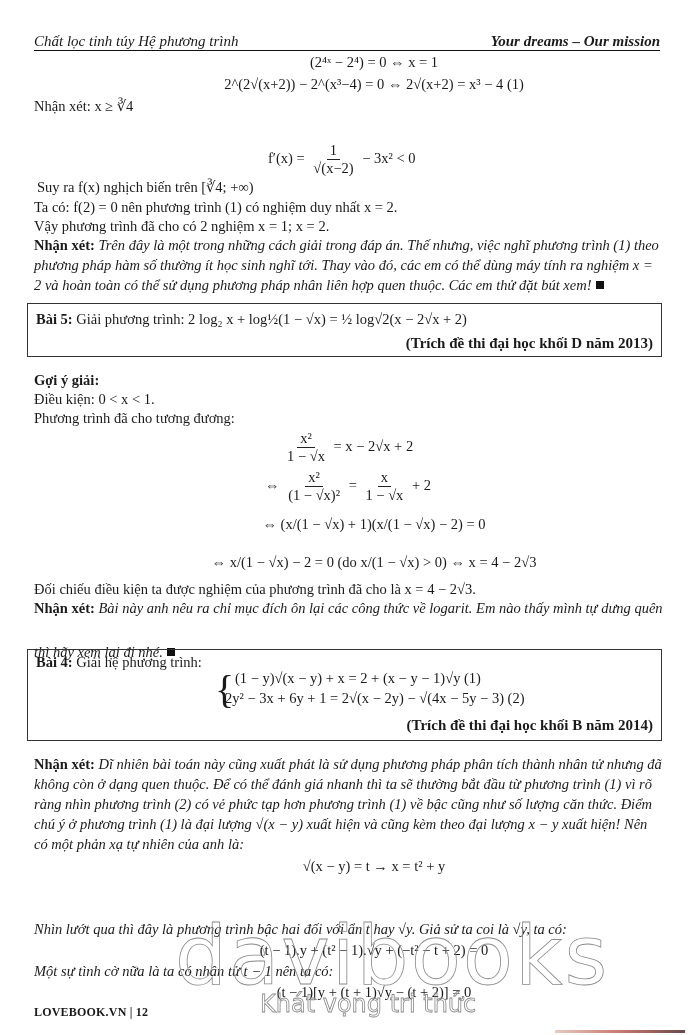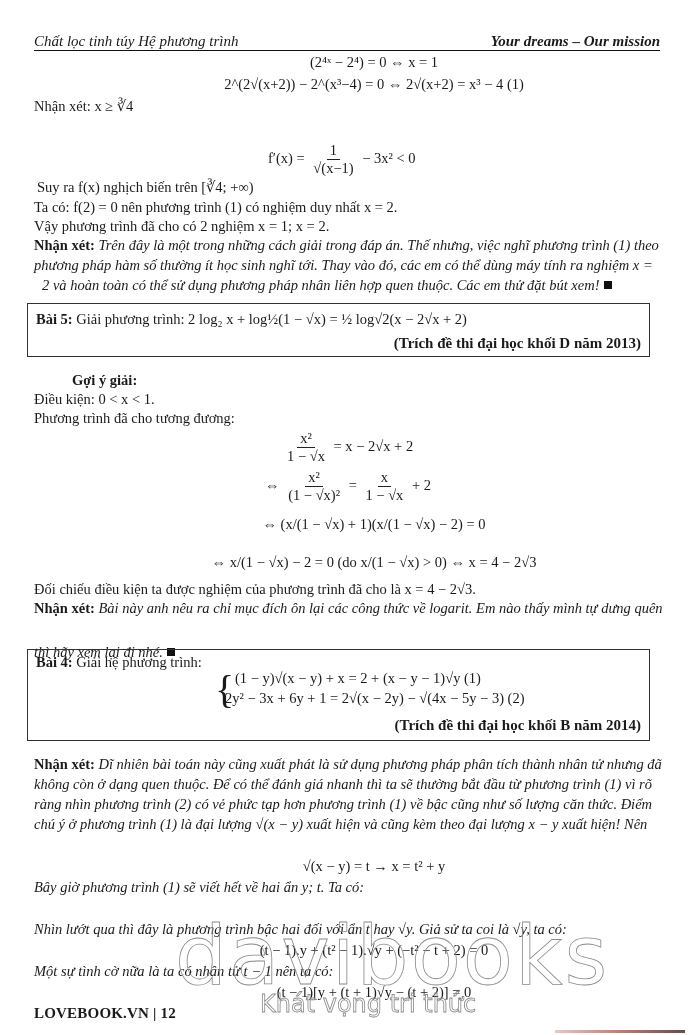"√(x−1)" span.den { text: 1 -> 2 }
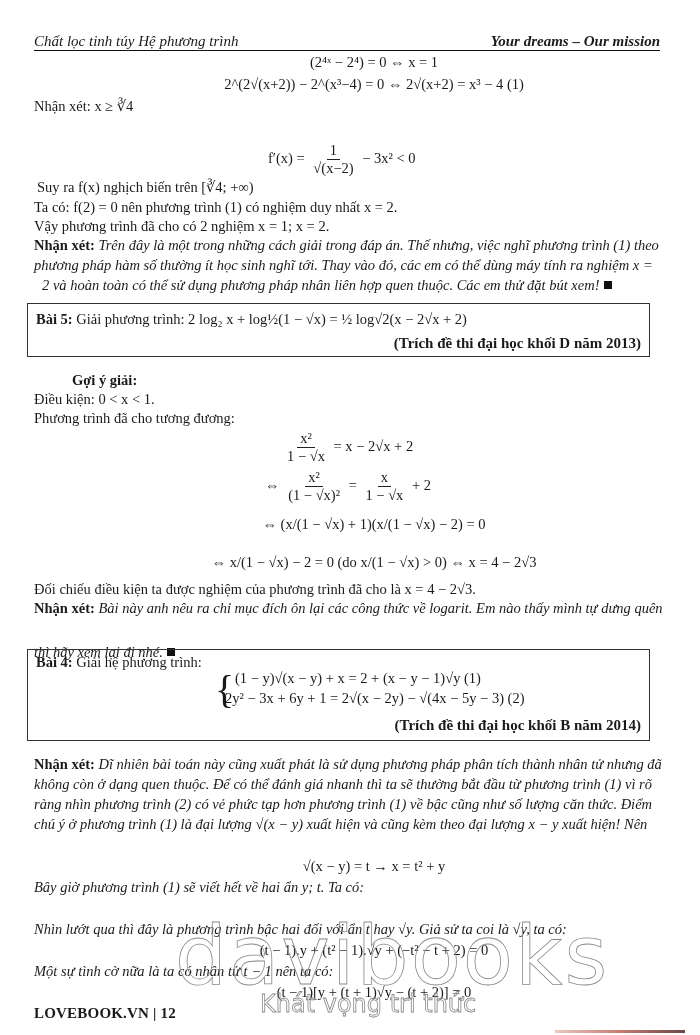"2 và hoàn toàn có" div.line { margin-left: 8px -> none }
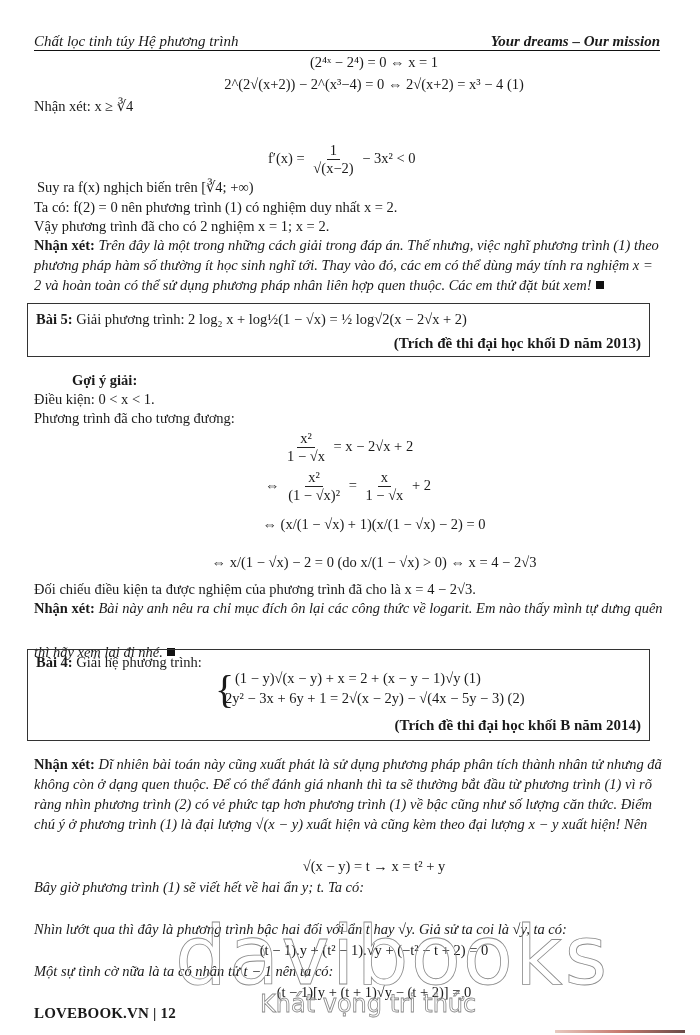"Bài 5: Giải phương trình:" .box { right: 50px -> 38px }
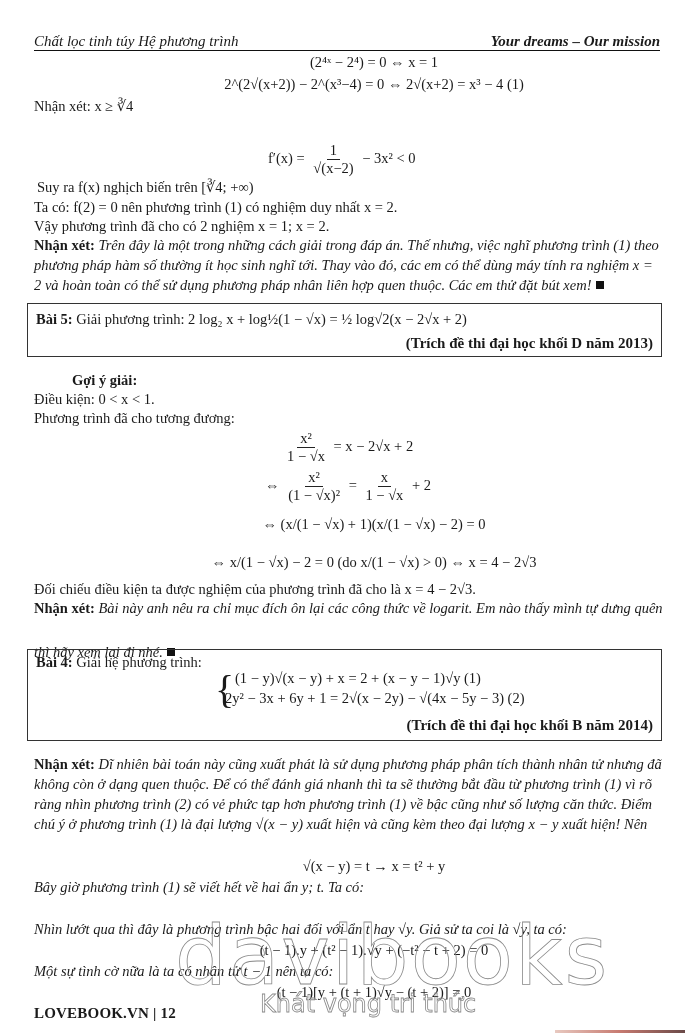"Gợi ý giải:" div.line { margin-left: 38px -> none }
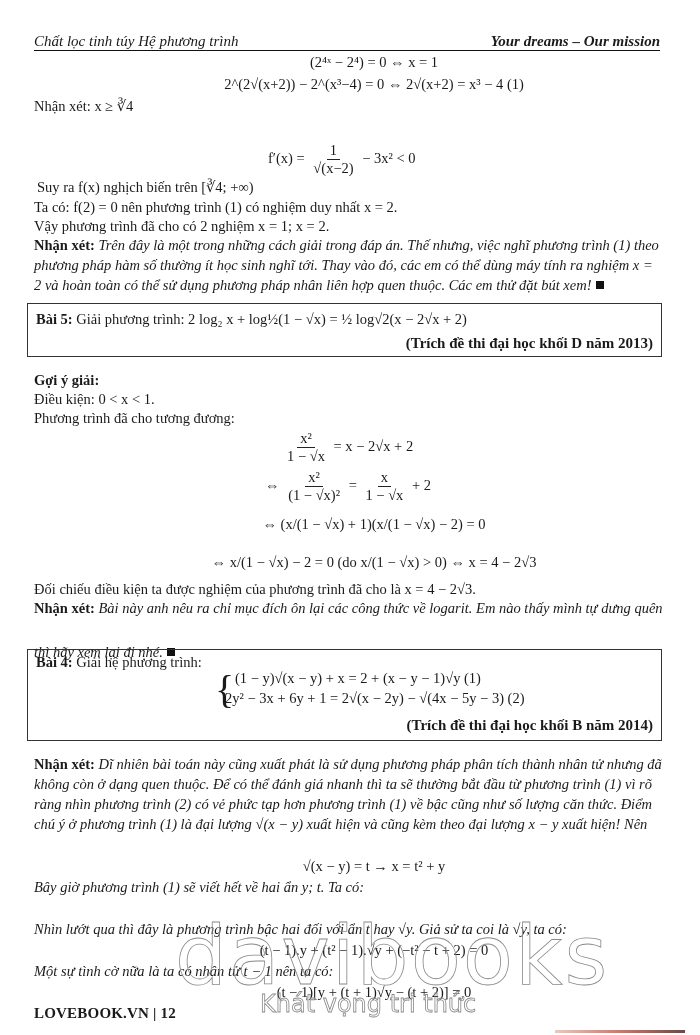"có một phản xạ tự" div.line { html: none -> <div>có một phản xạ tự nhiên của anh là:</div> }
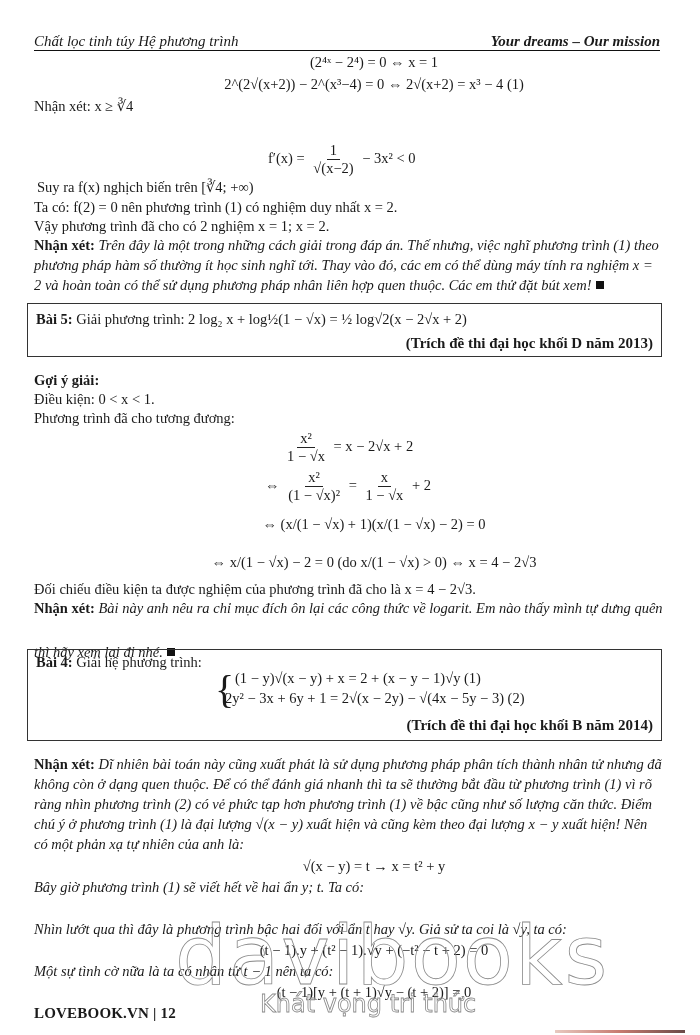"Bây giờ phương trình (1)" div.line { html: <div>Bây giờ phương trình (1) sẽ viết hết về hai ẩn y; t. Ta có:</div> -> none }
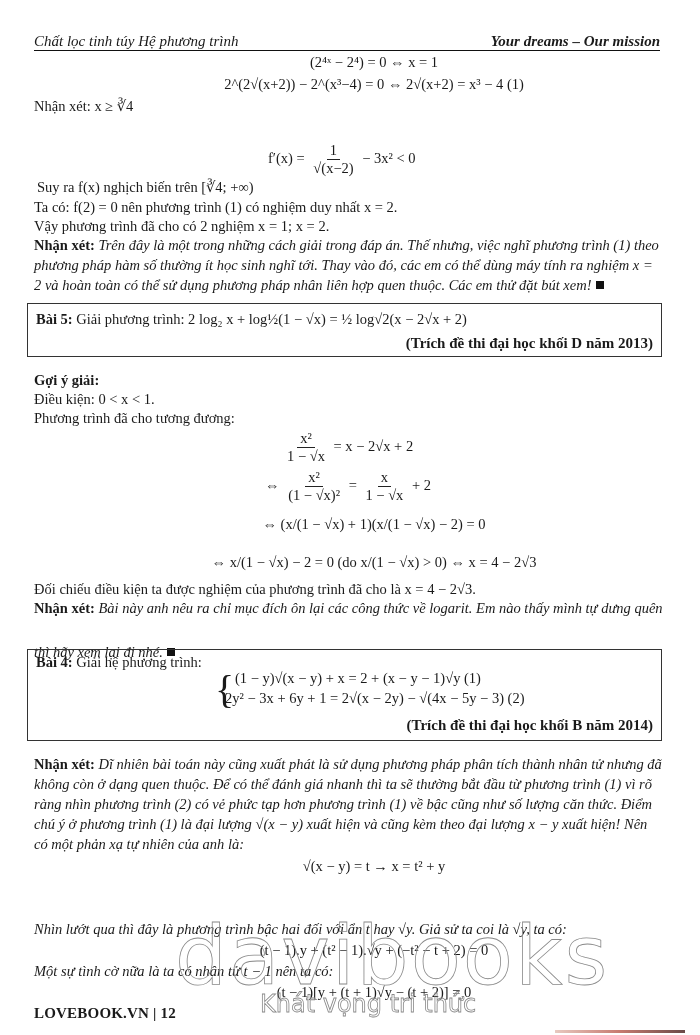"LOVEBOOK.VN | 12" .footer { font-size: 15px -> 12px }
